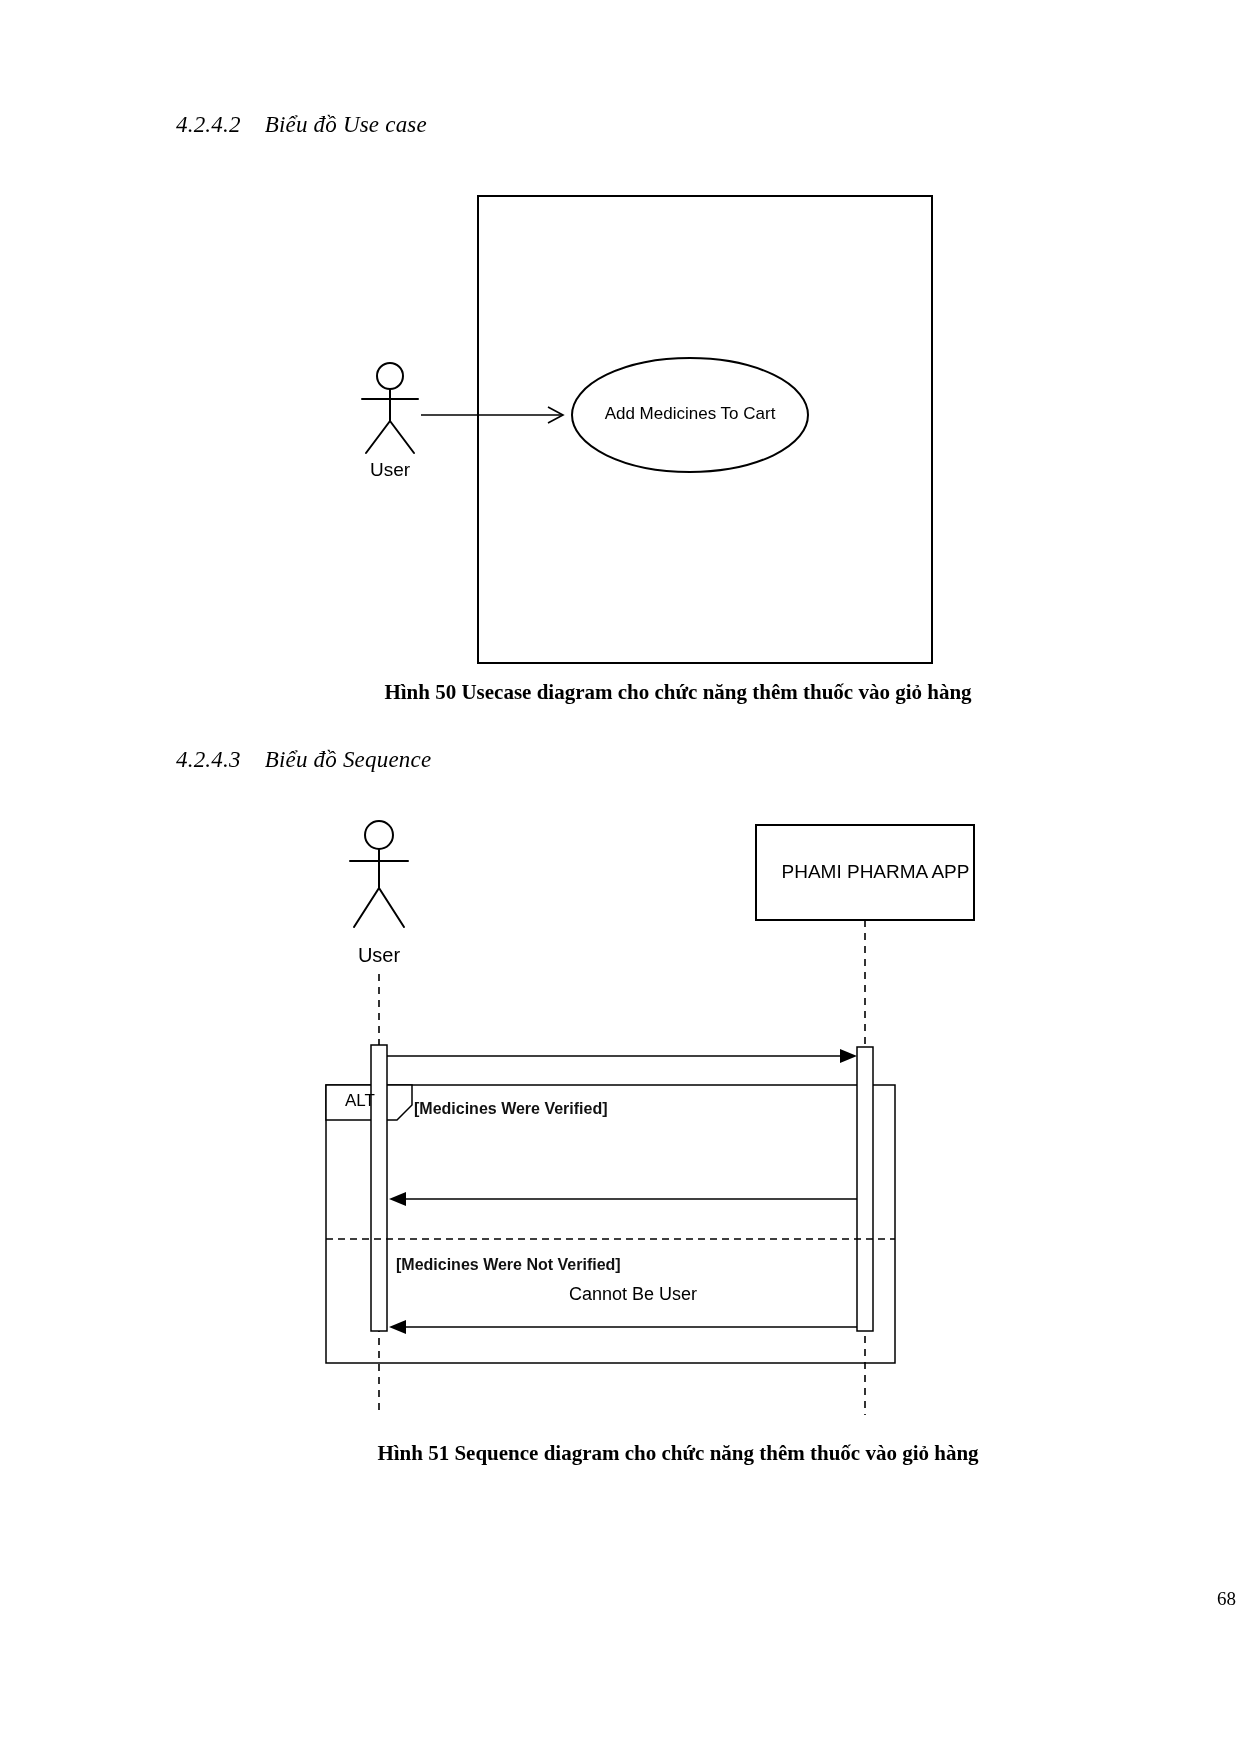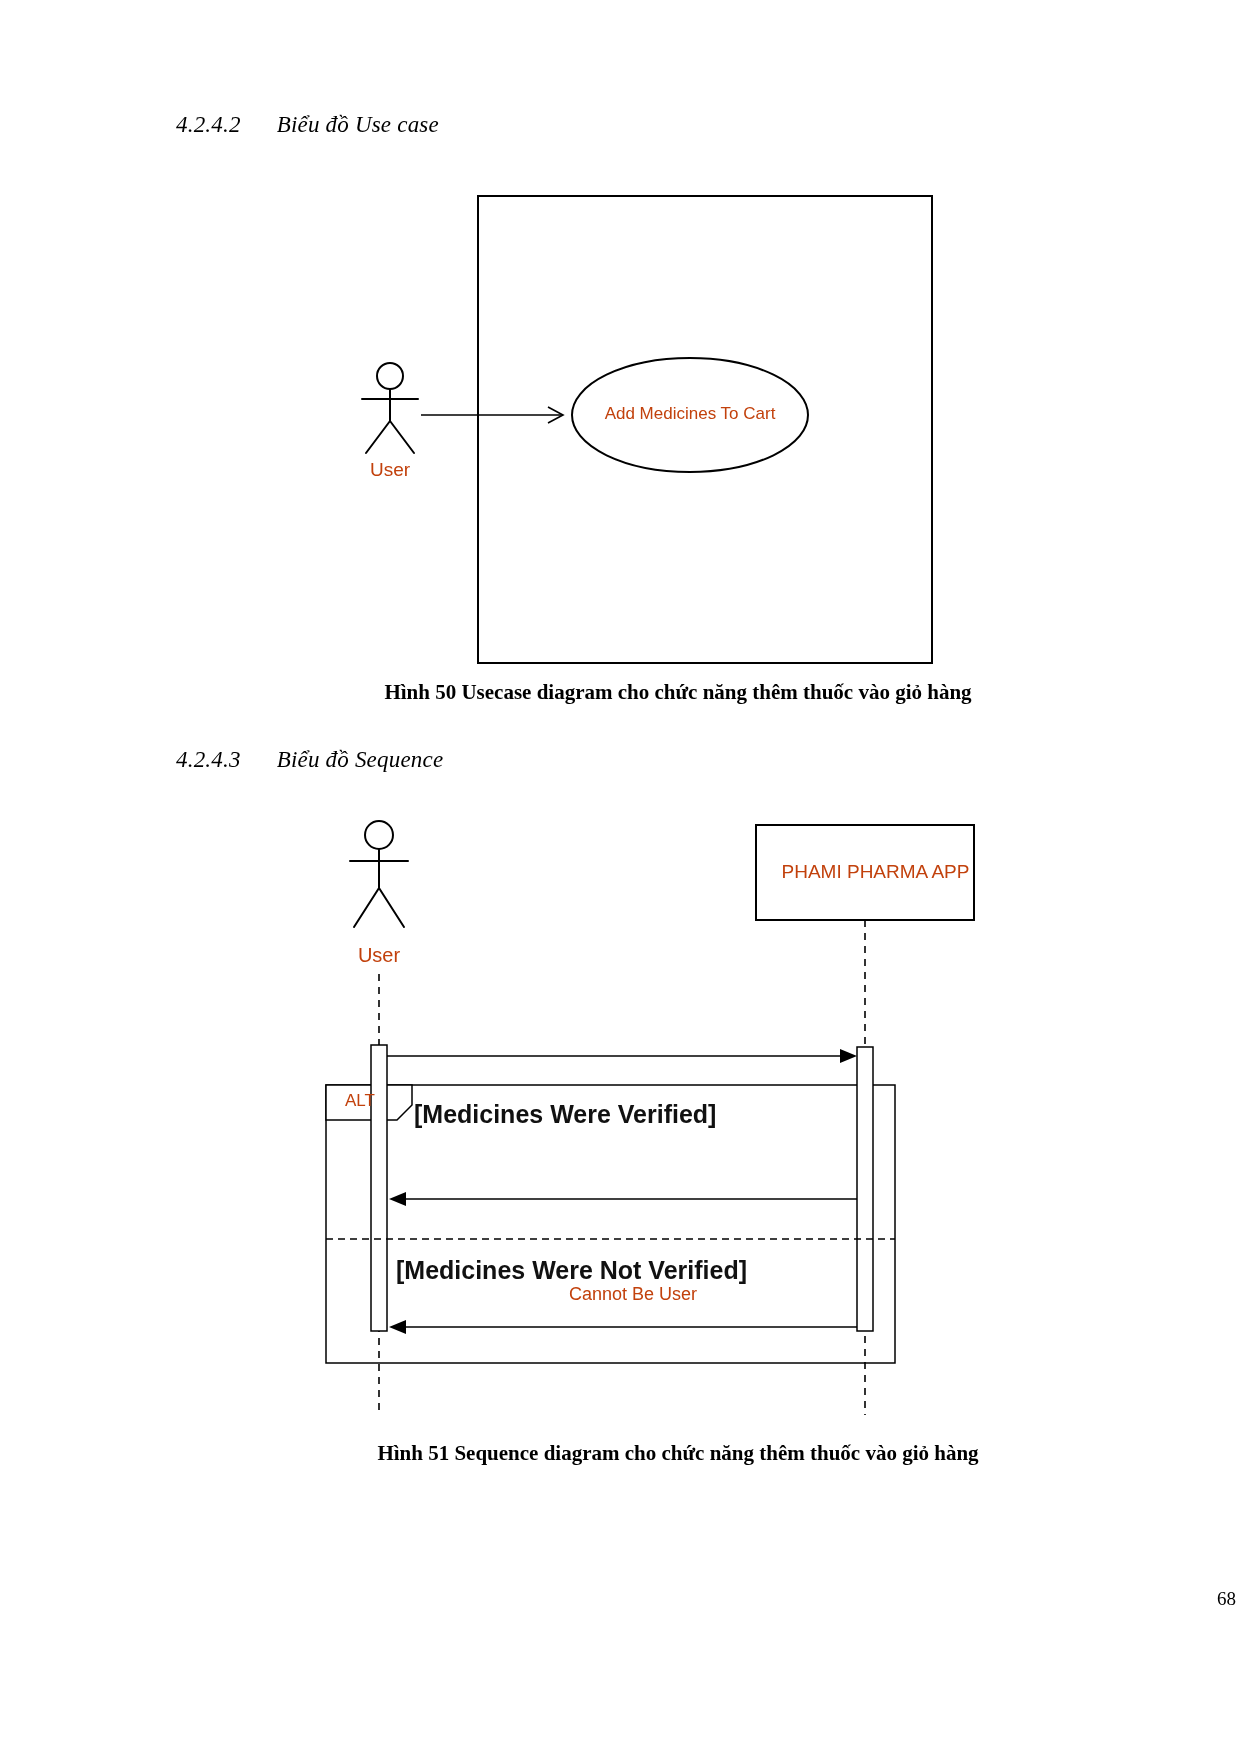"4.2.4.2" .heading .num { margin-right: 36px -> 24px }
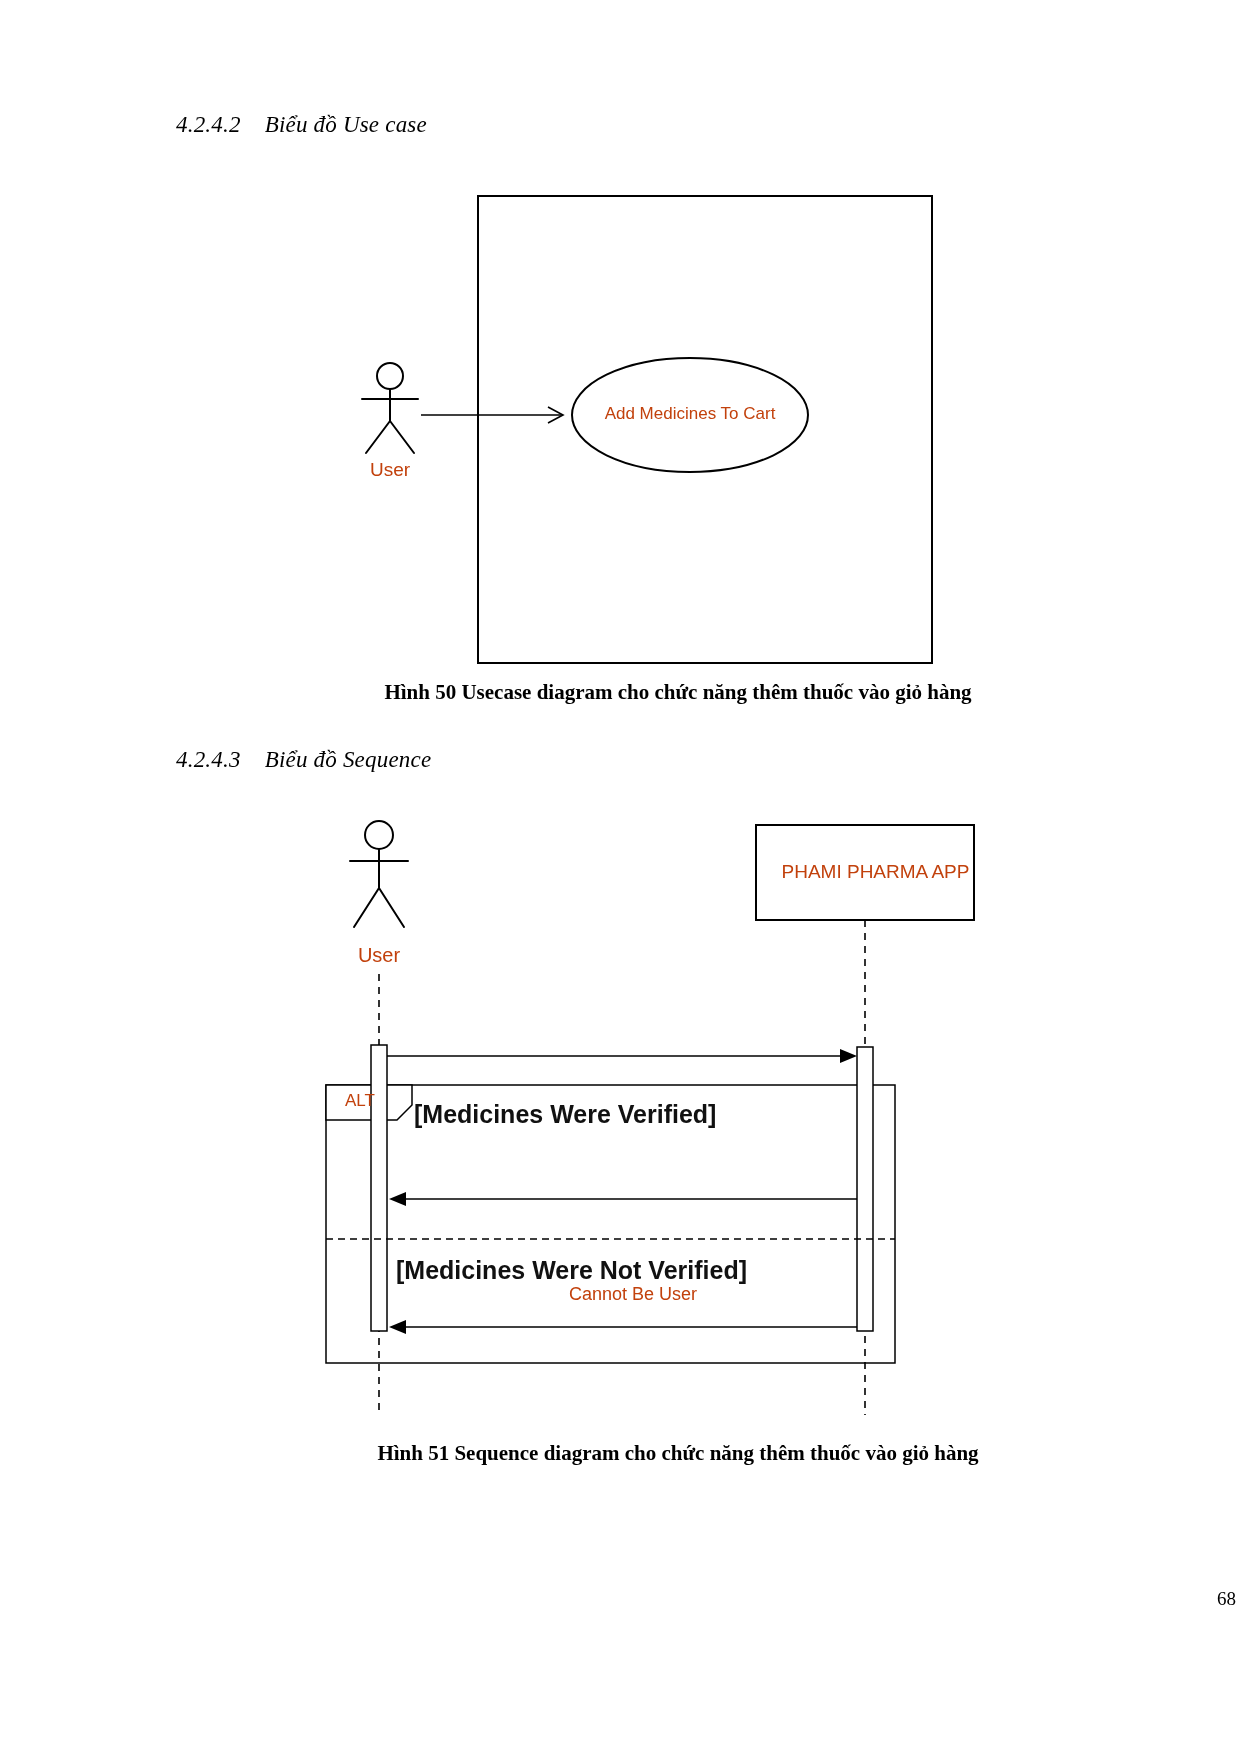"Add Medicines To Cart" .dlabel { color: #c2410c -> #000000 }
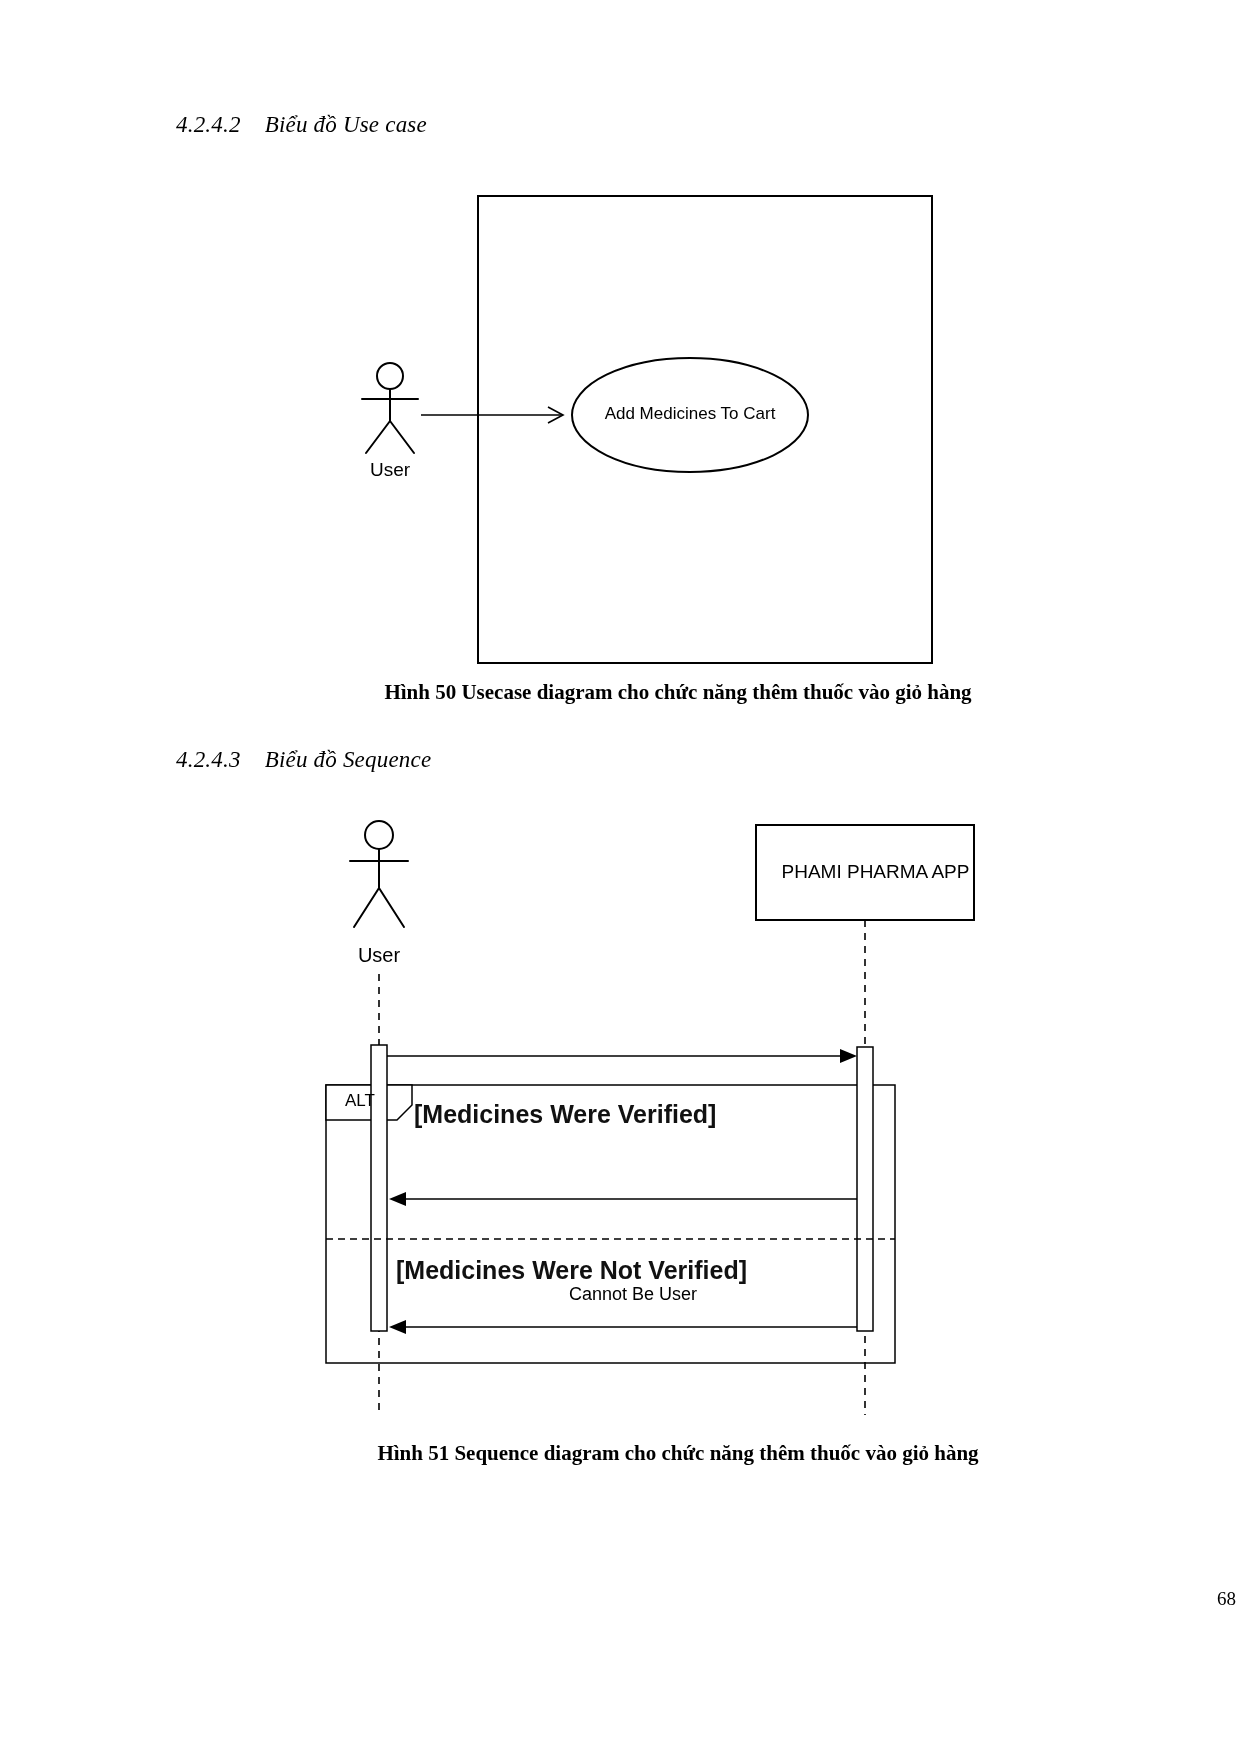"[Medicines Were Verified]" .guard { font-size: 25px -> 16px }
